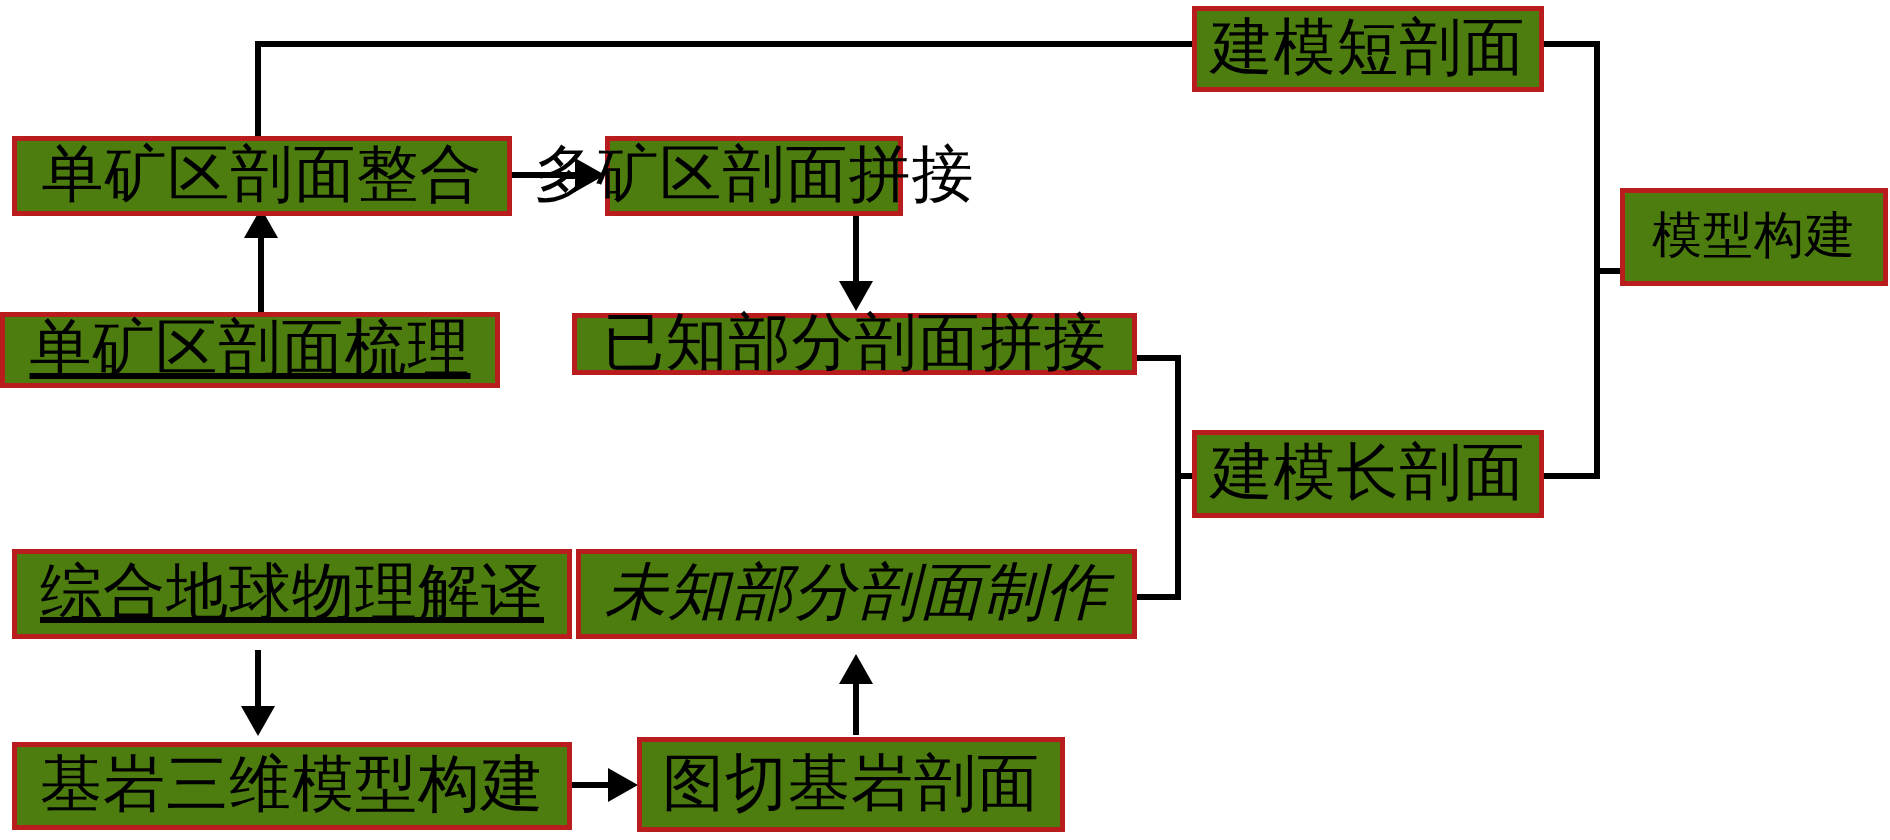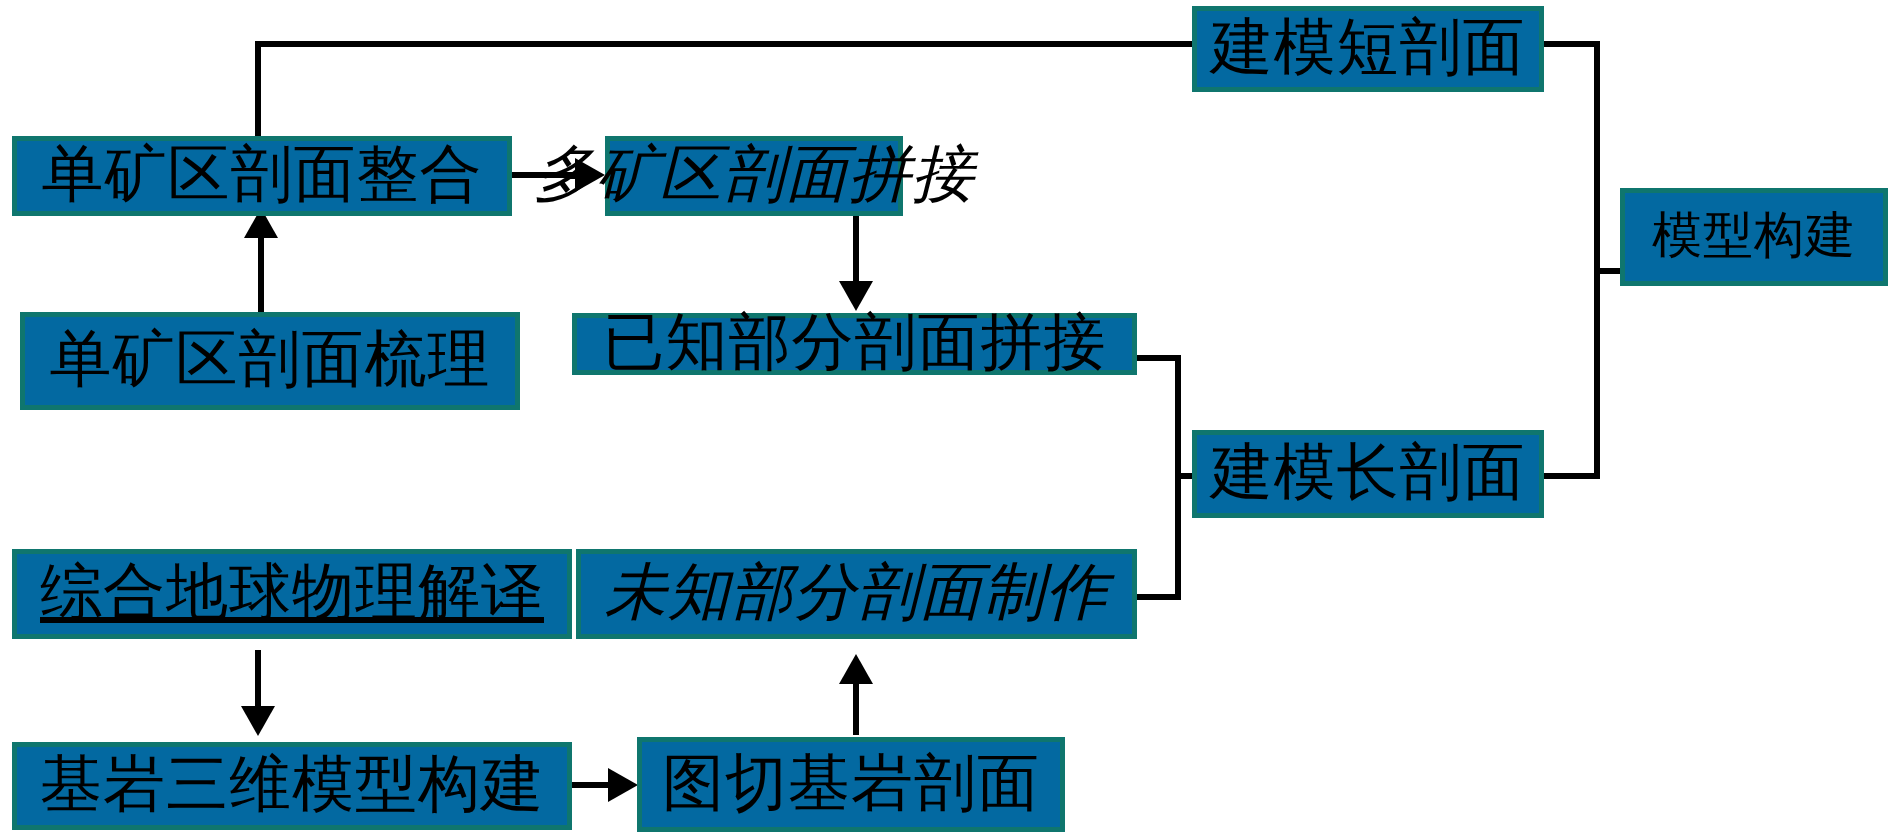"建模短剖面" .node { background: #0369a1 -> #4d7c0f; border: 5px solid #0f766e -> 5px solid #b91c1c }
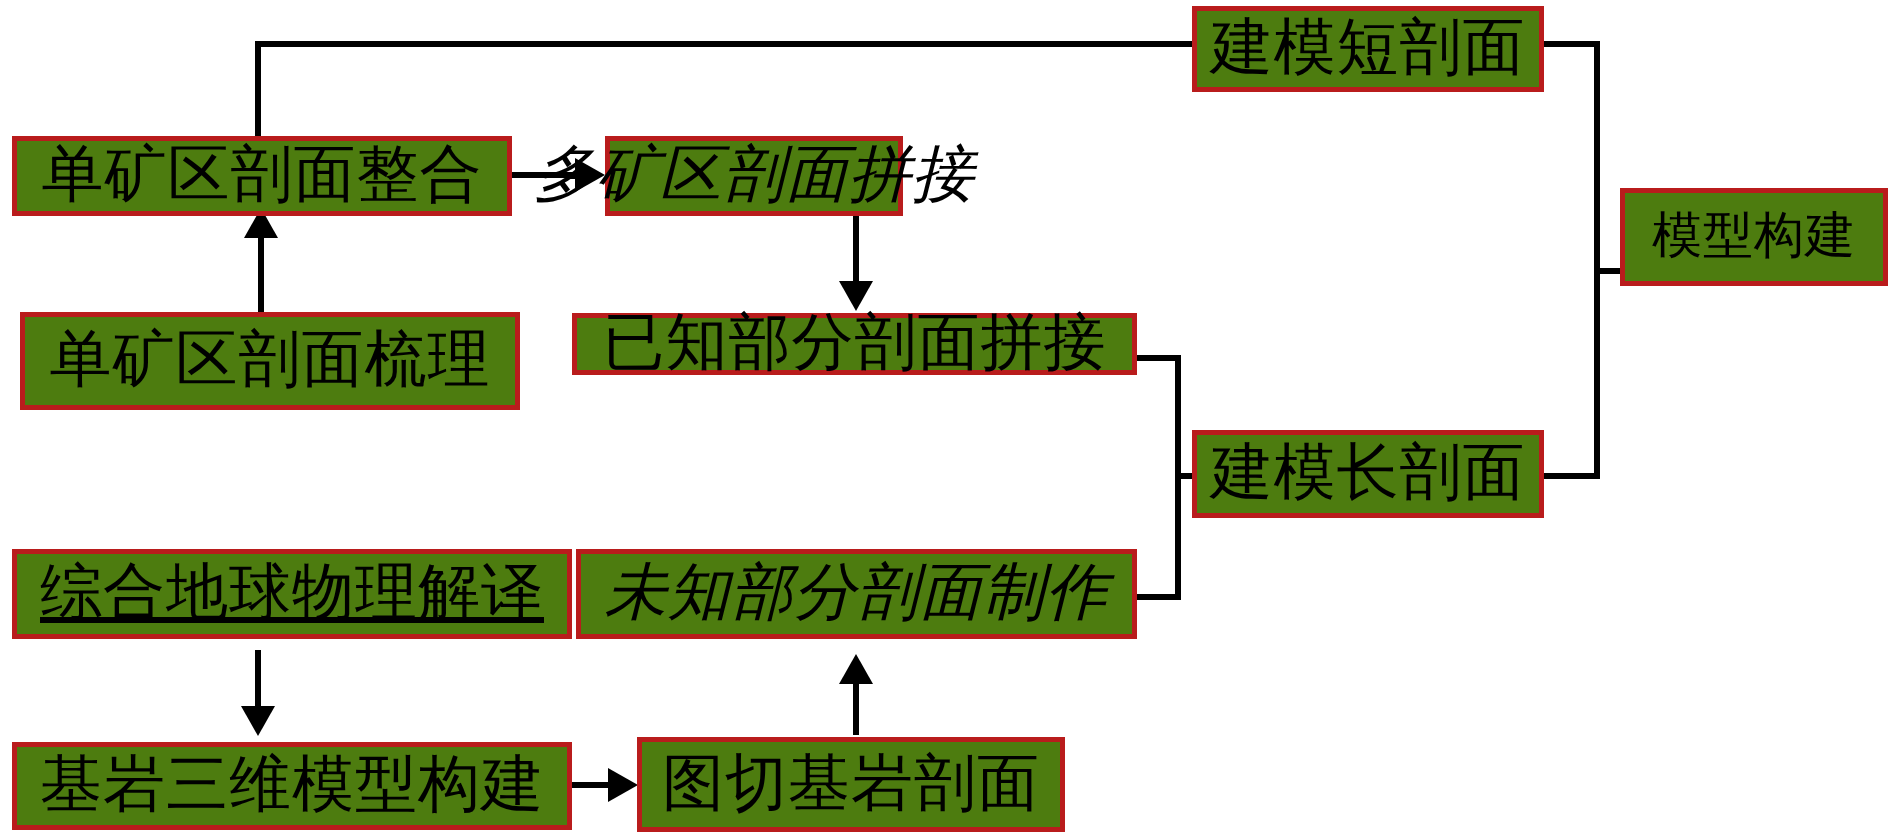"多矿区剖面拼接" div.node { font-style: italic -> none }
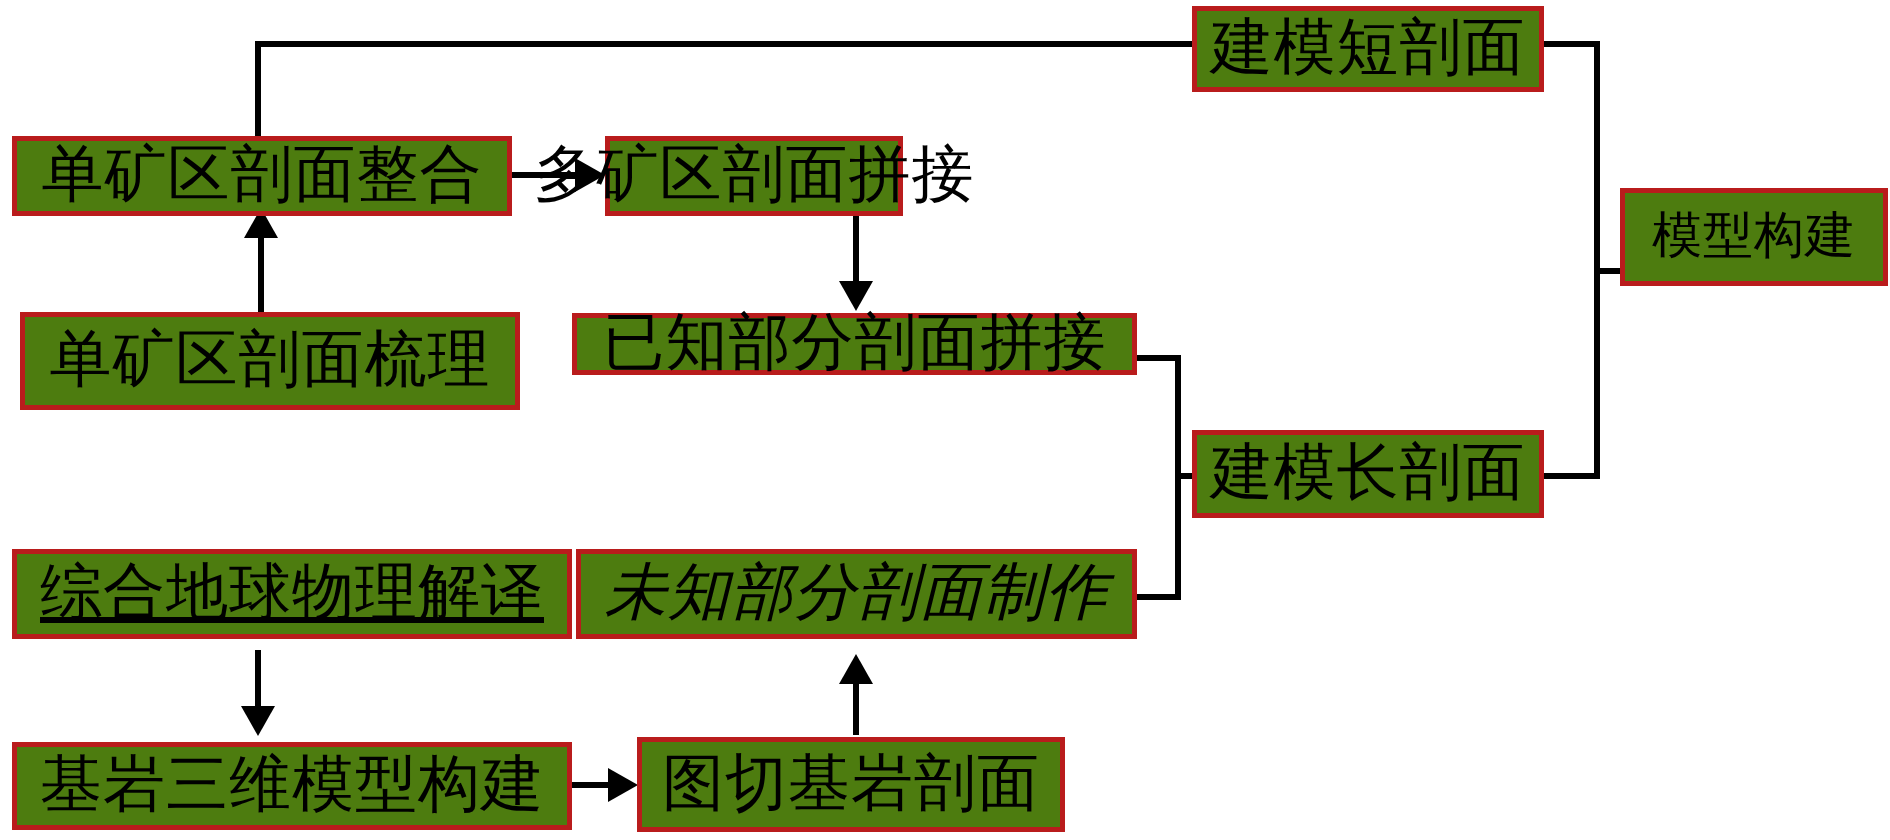"单矿区剖面梳理" div.node { height: 98px -> 76px; left: 20px -> 0; text-decoration: none -> underline }
